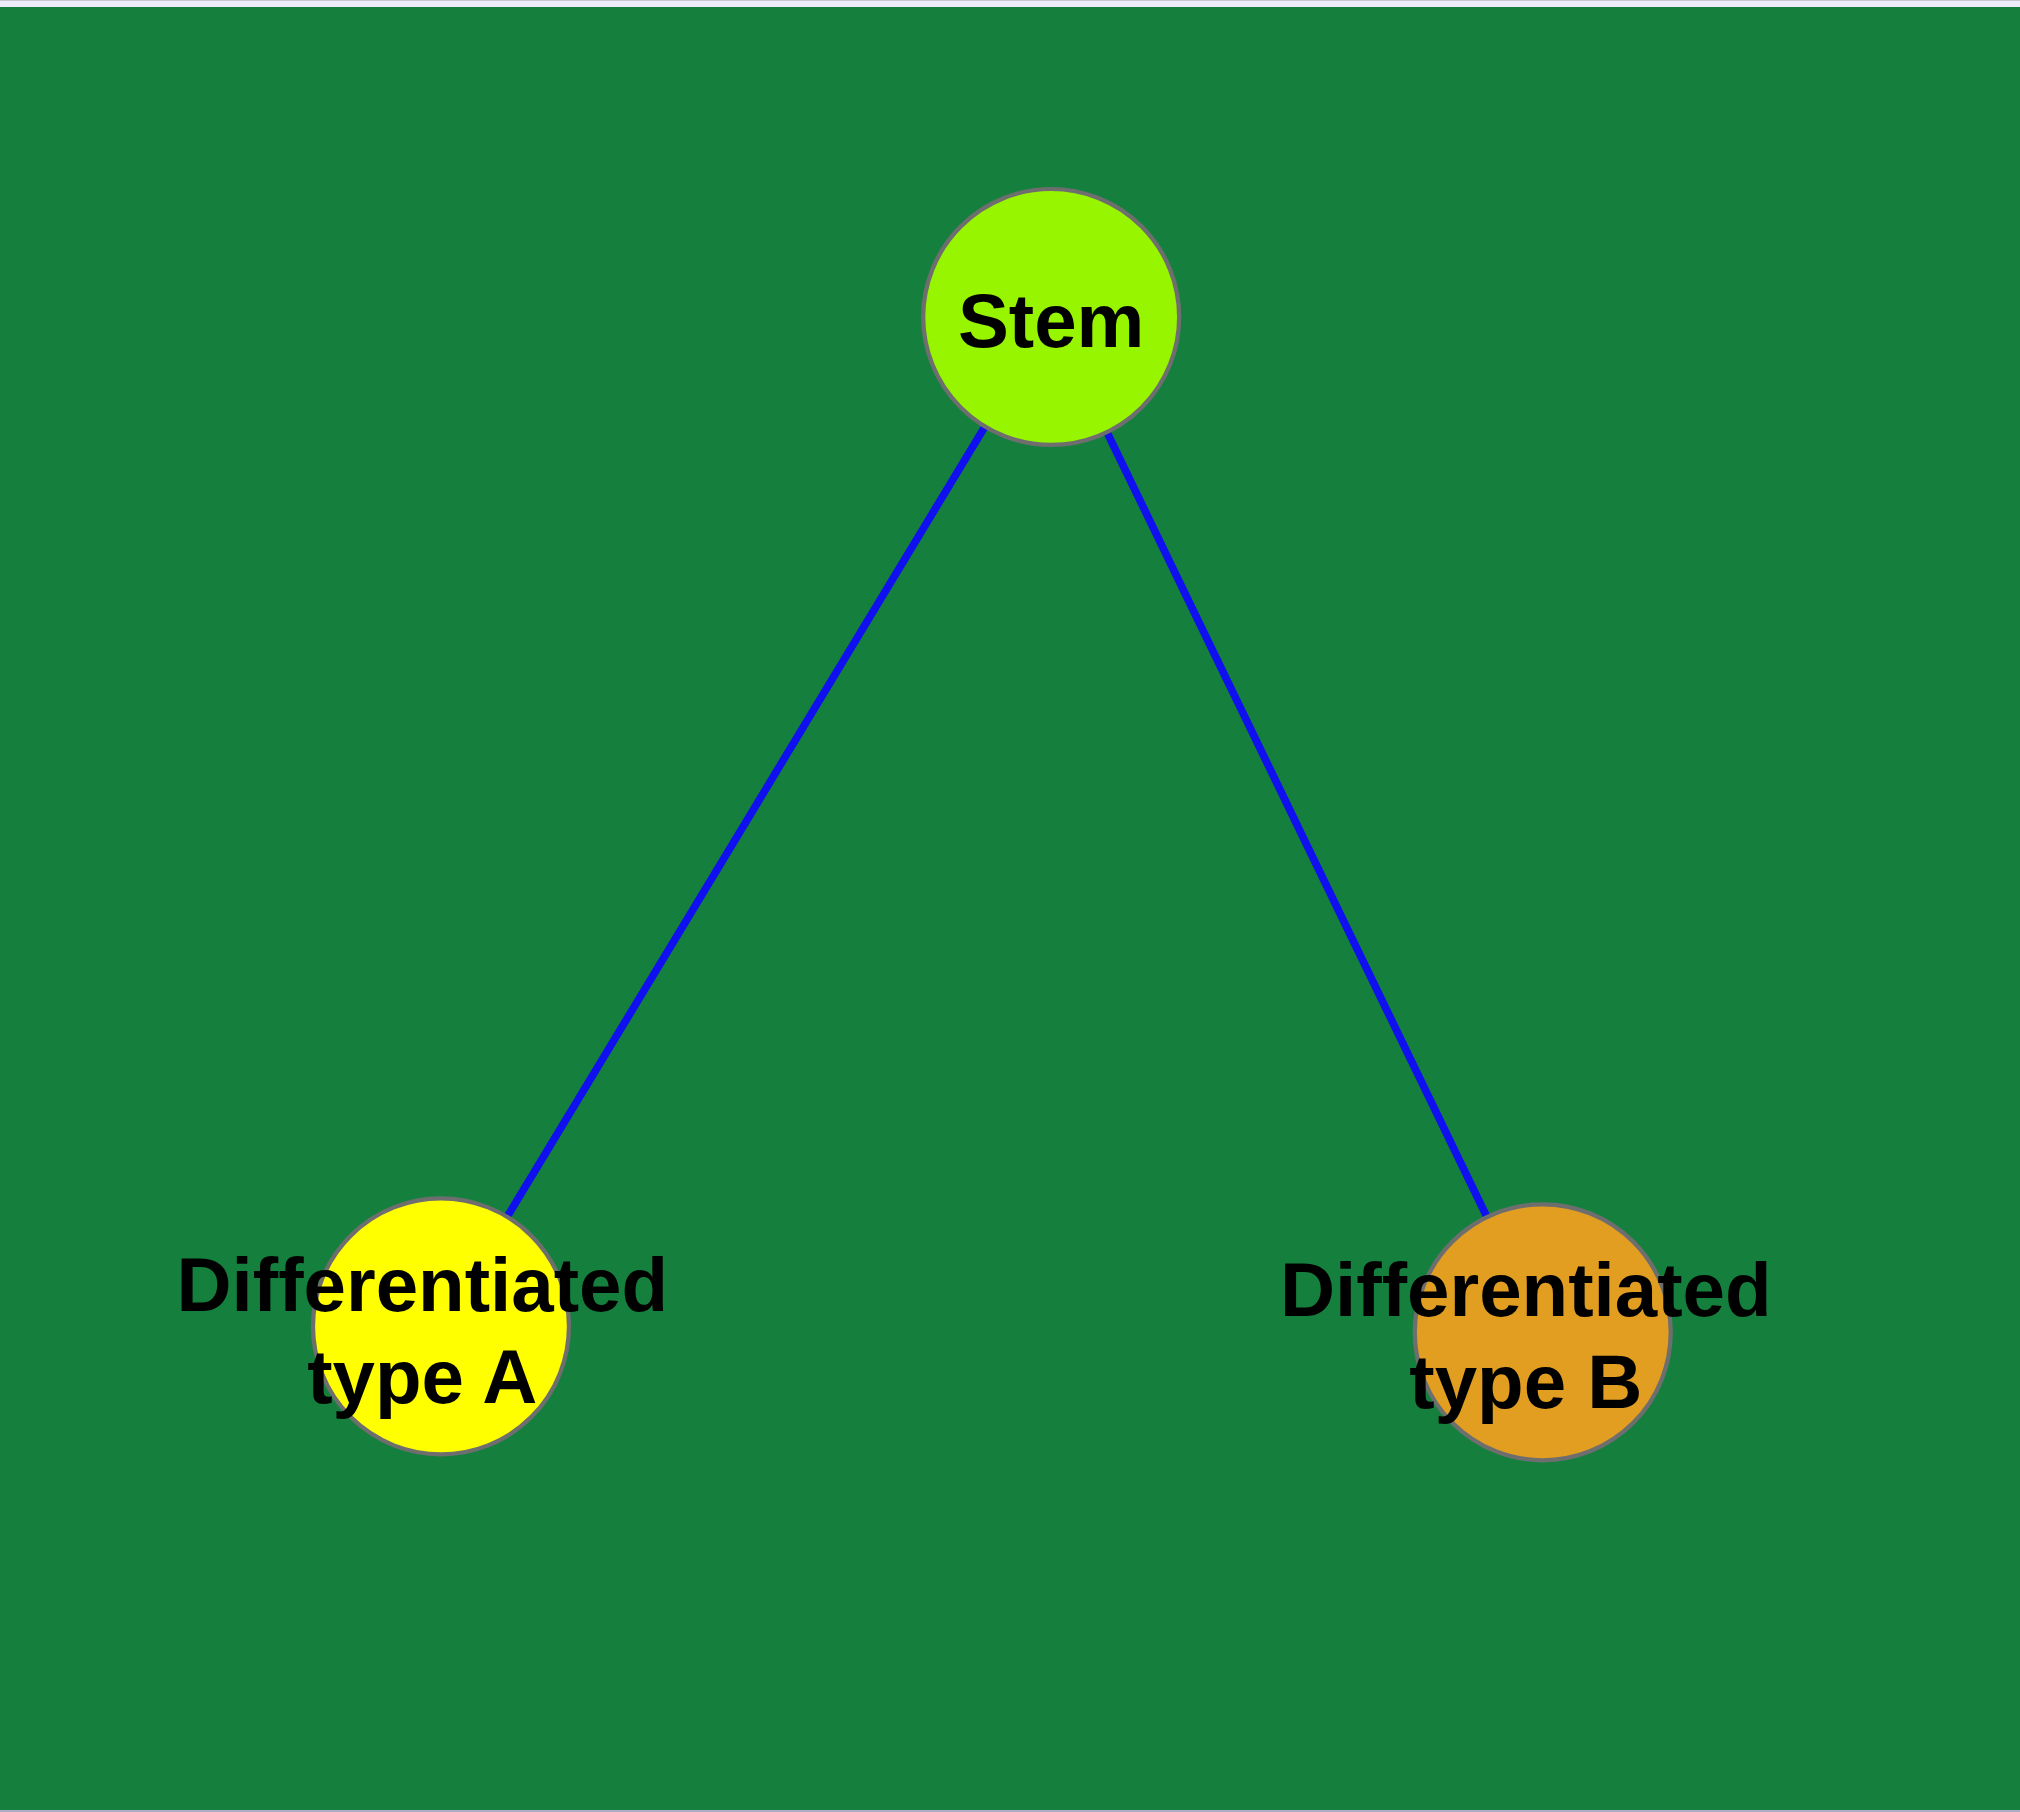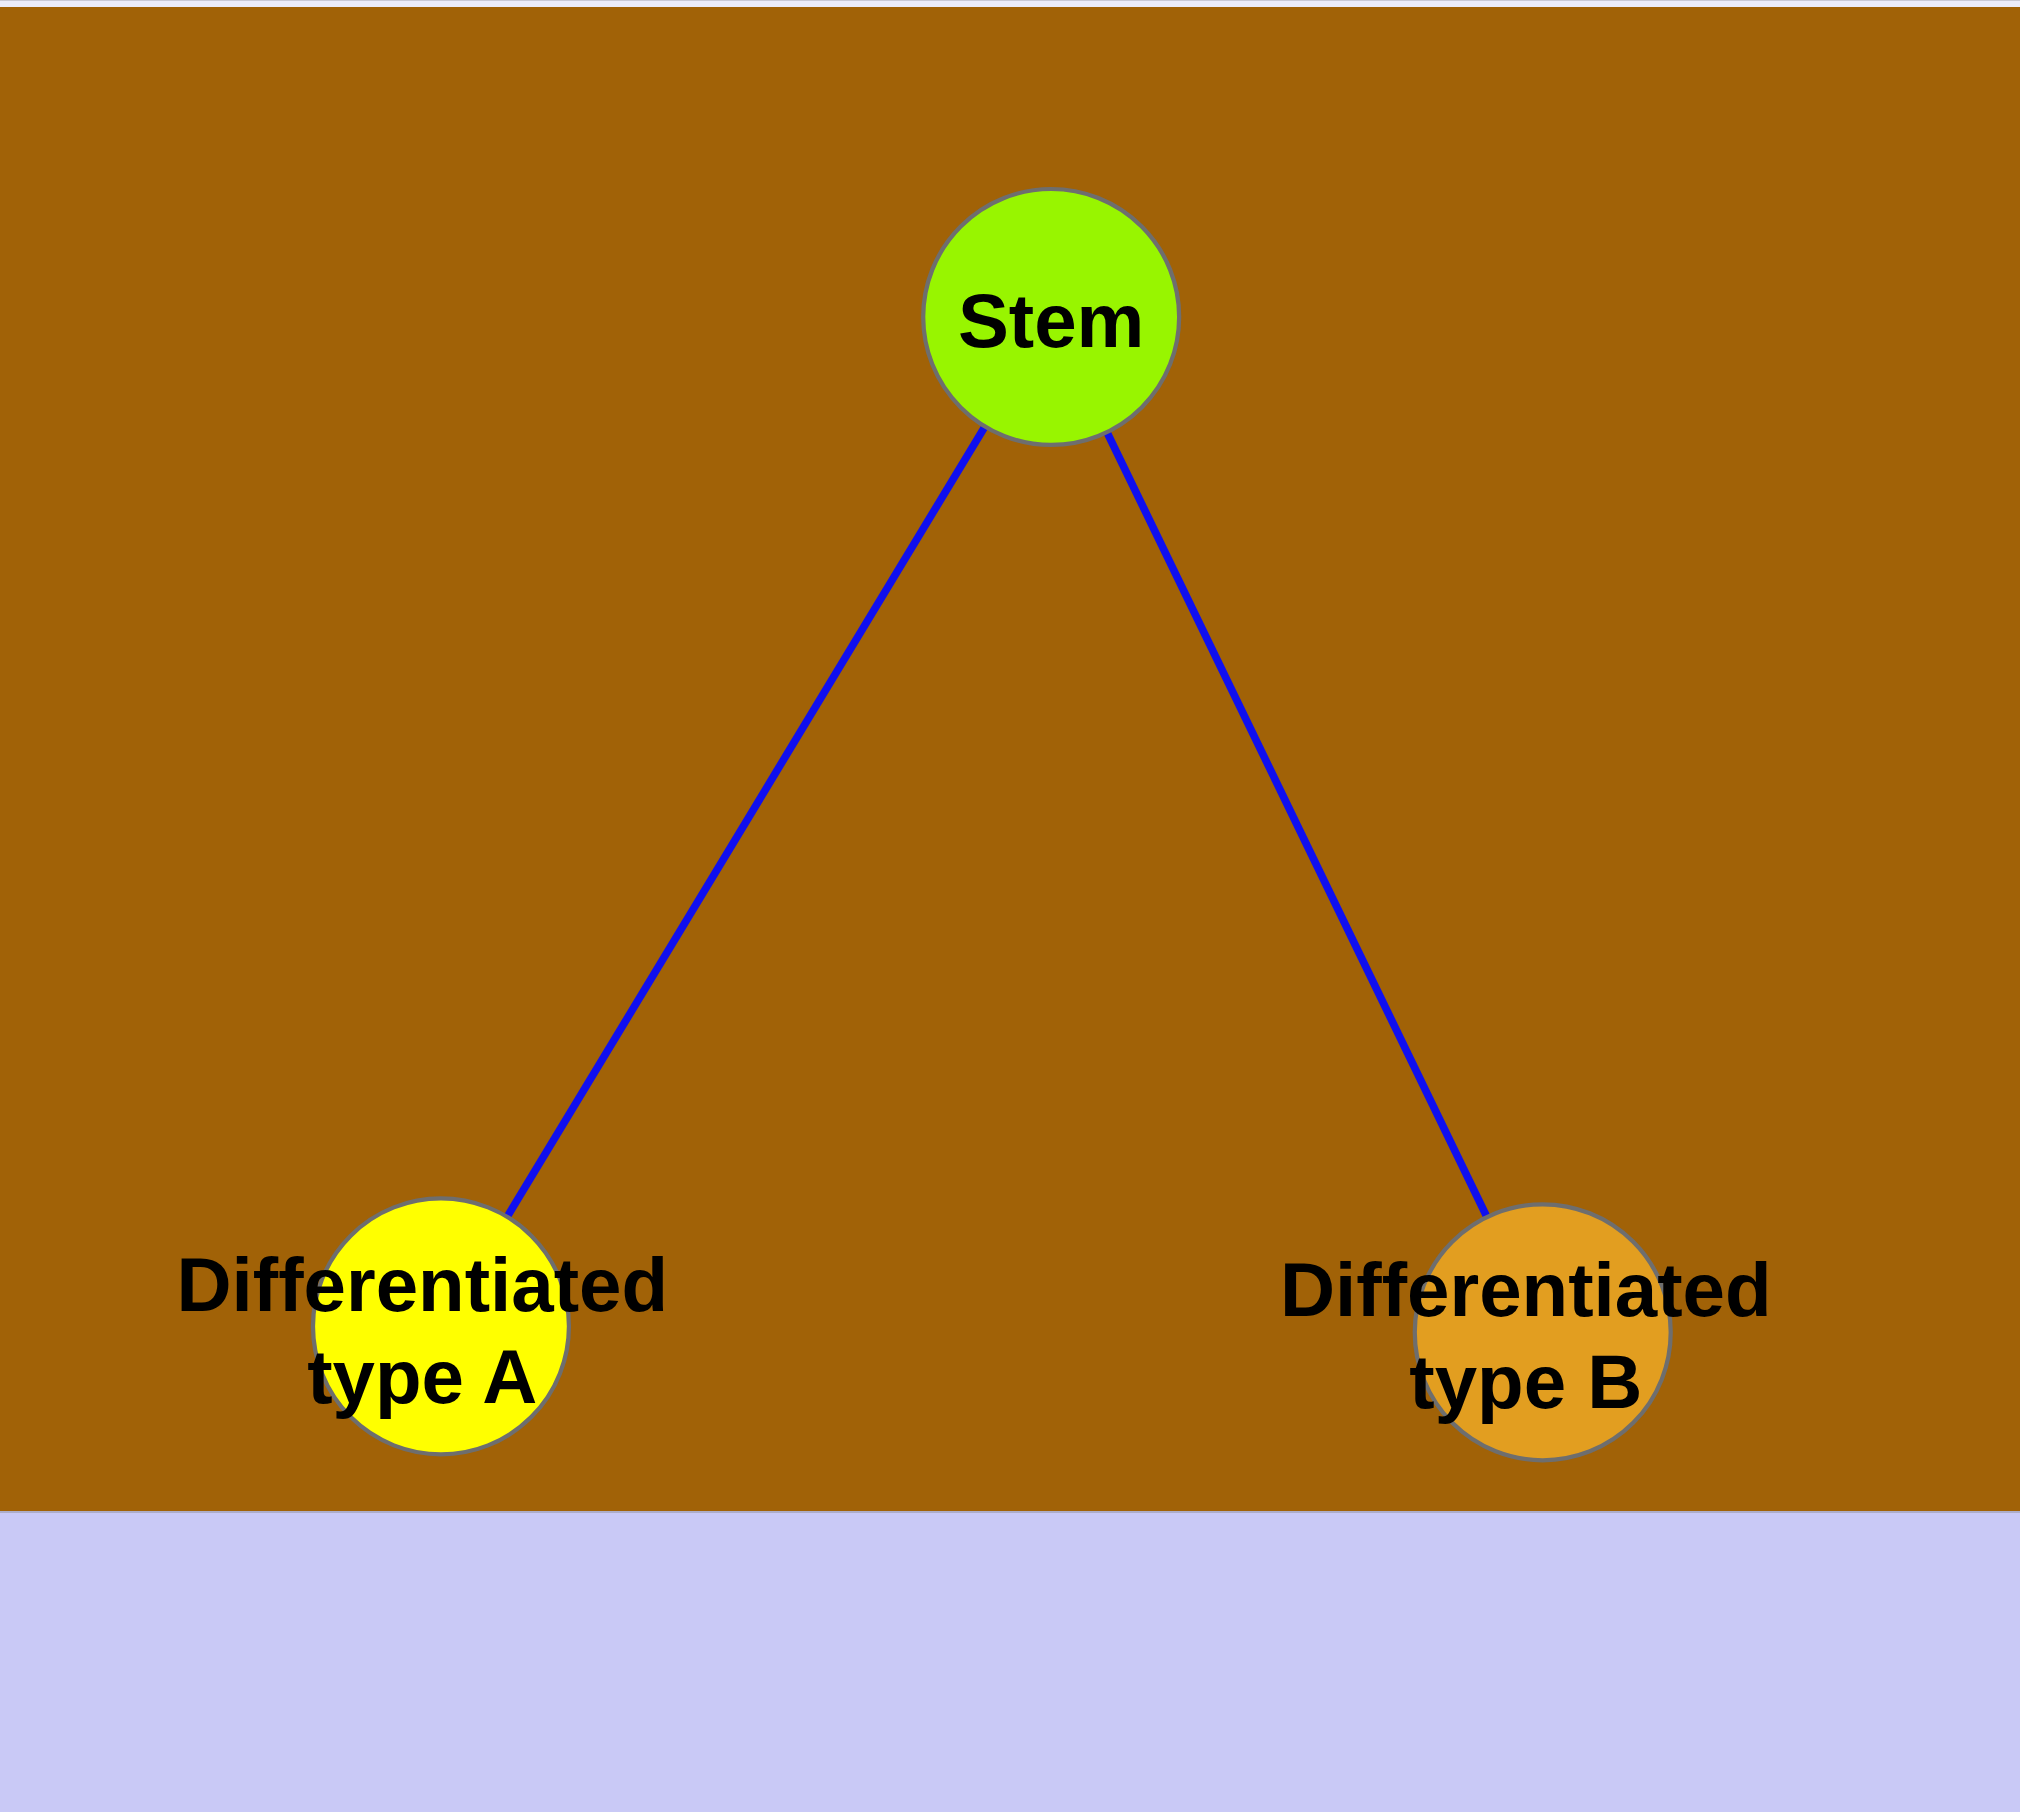"Stem" #canvas { background: #a16207 -> #15803d; height: 1513px -> 1812px }
